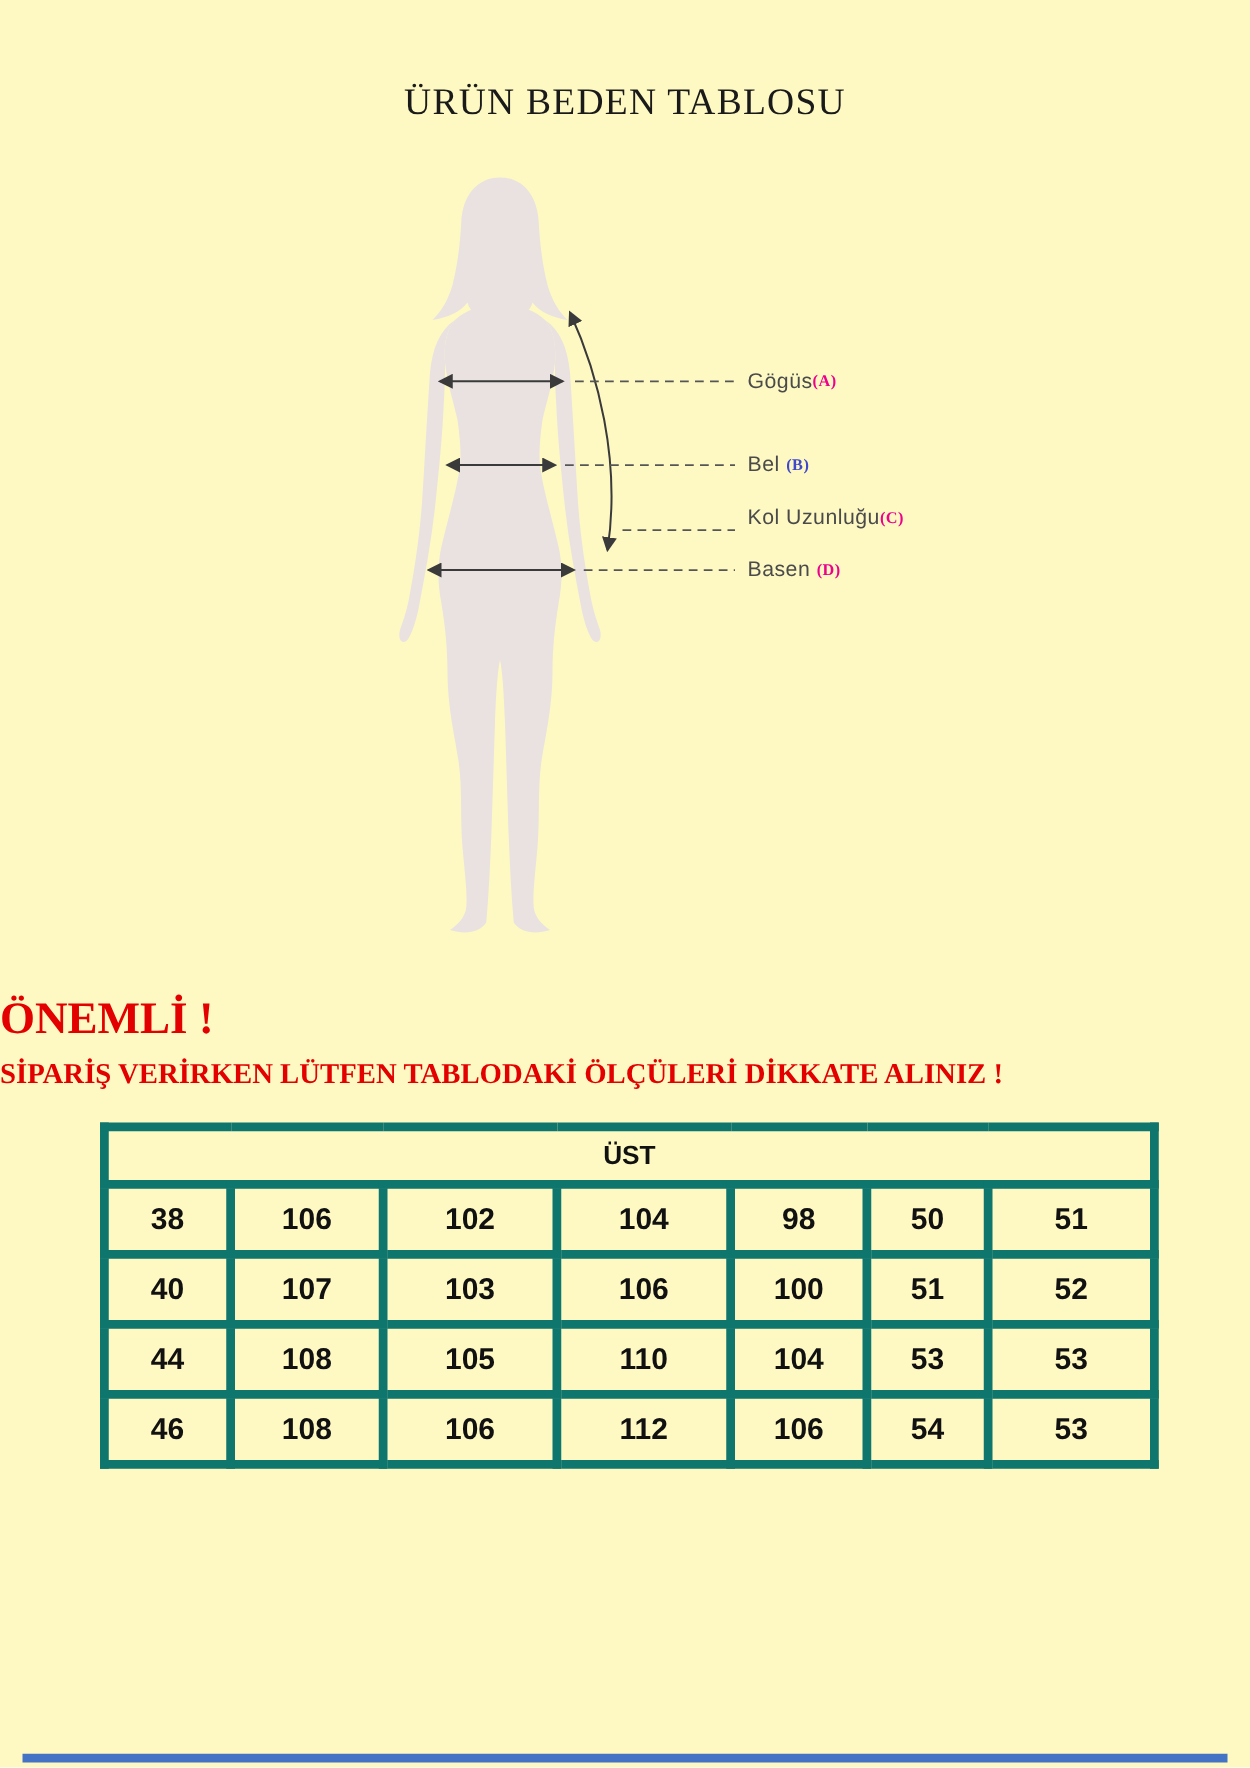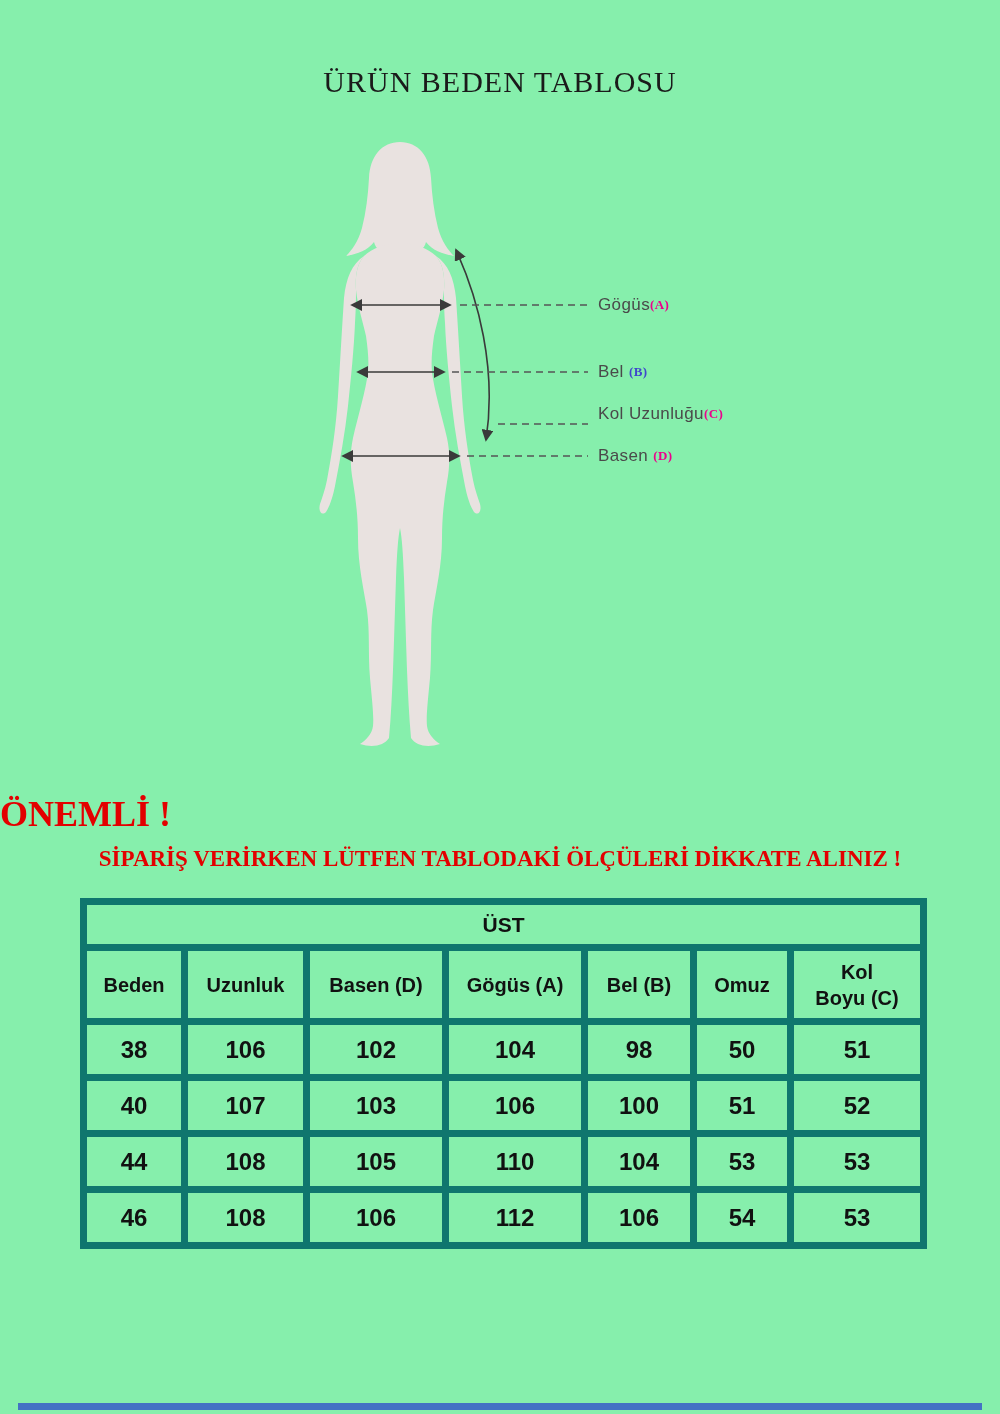"ÜRÜN BEDEN TABLOSU" .page { background: #86efac -> #fef9c3 }
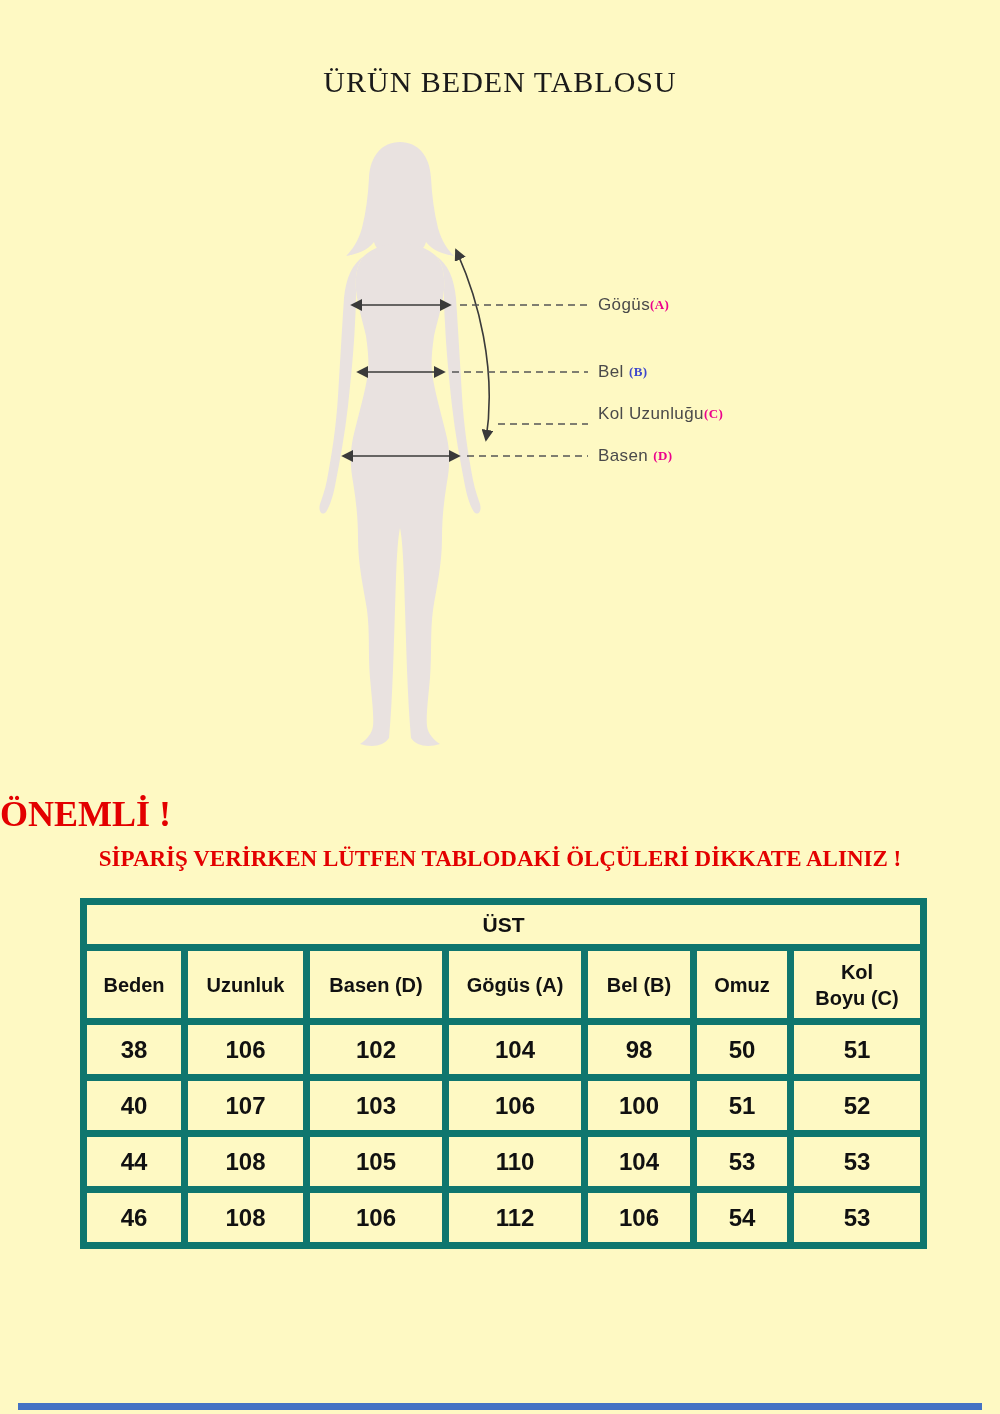"SİPARİŞ VERİRKEN LÜTFEN TABLODAKİ" .warning { text-align: center -> none }
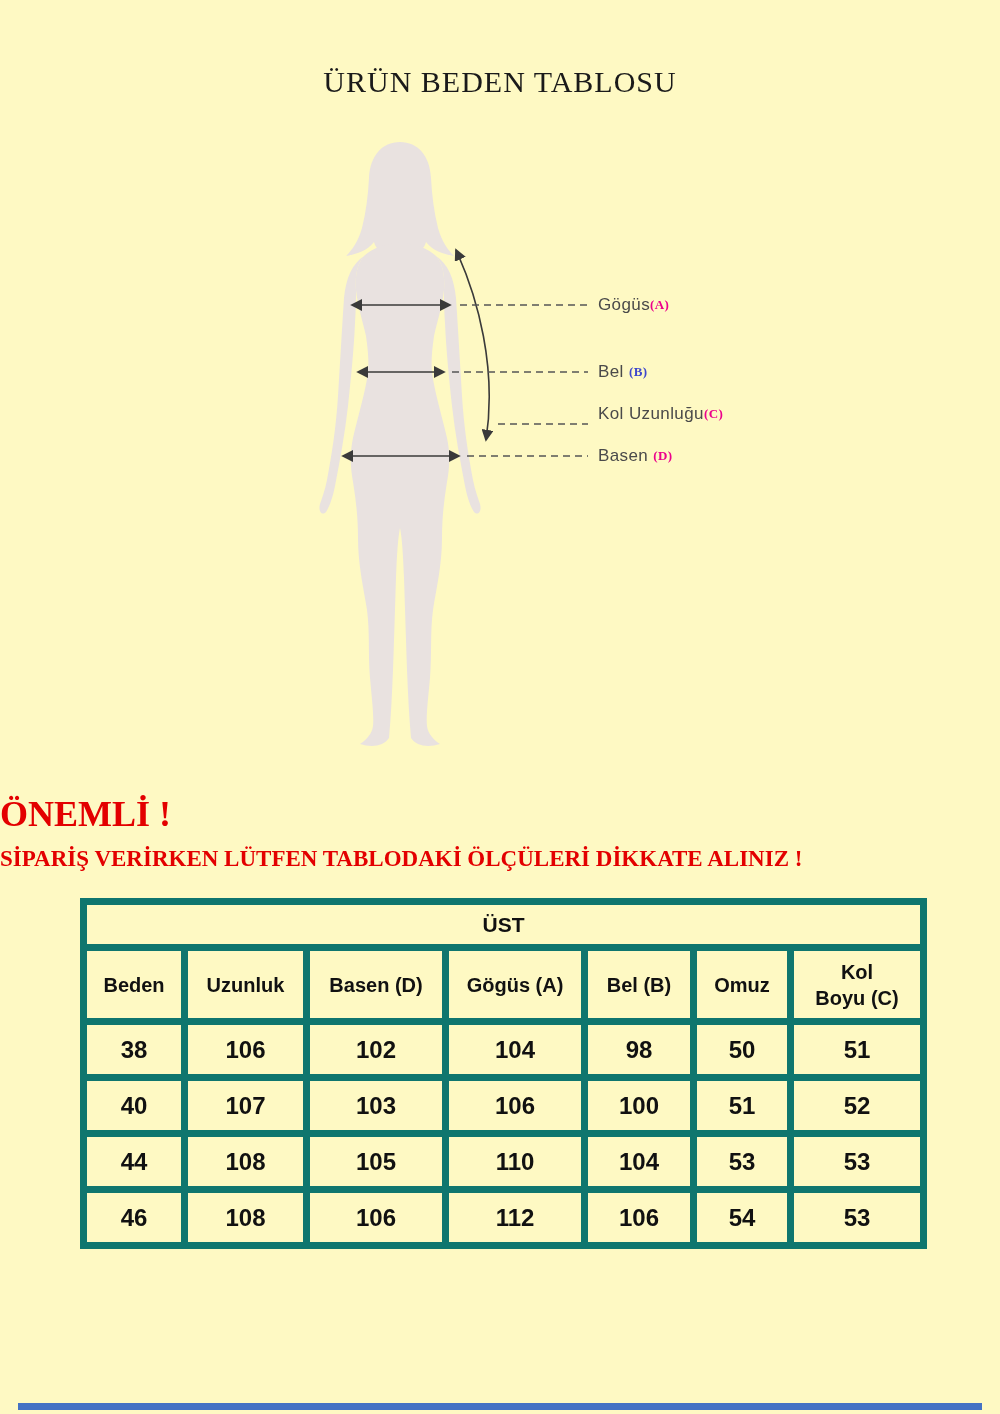"Beden" tr.cols { html: <tr> <th>Beden</th> <th>Uzunluk</th> <th>Basen (D)</th> <th>Gögüs (A)</th> <th>Bel (B)</th> <th>Omuz</th> <th>Kol Boyu (C)</th> </tr> -> none }
